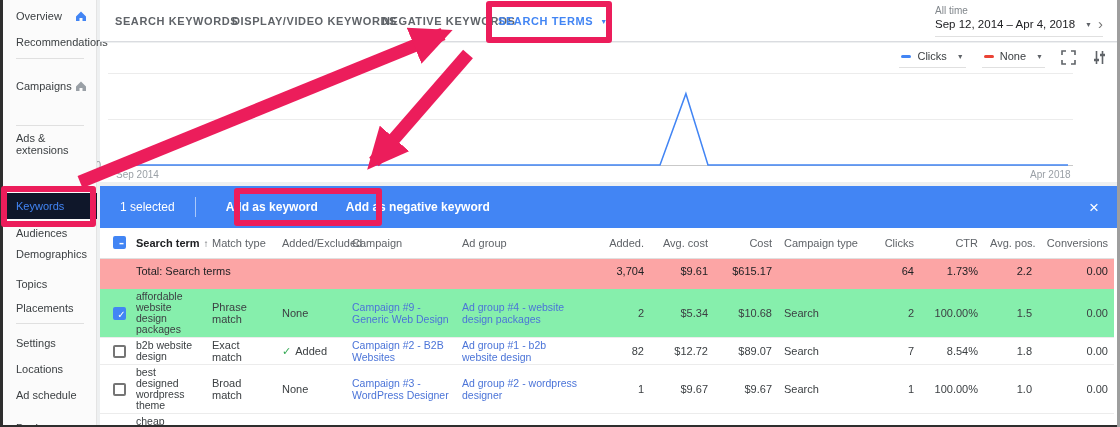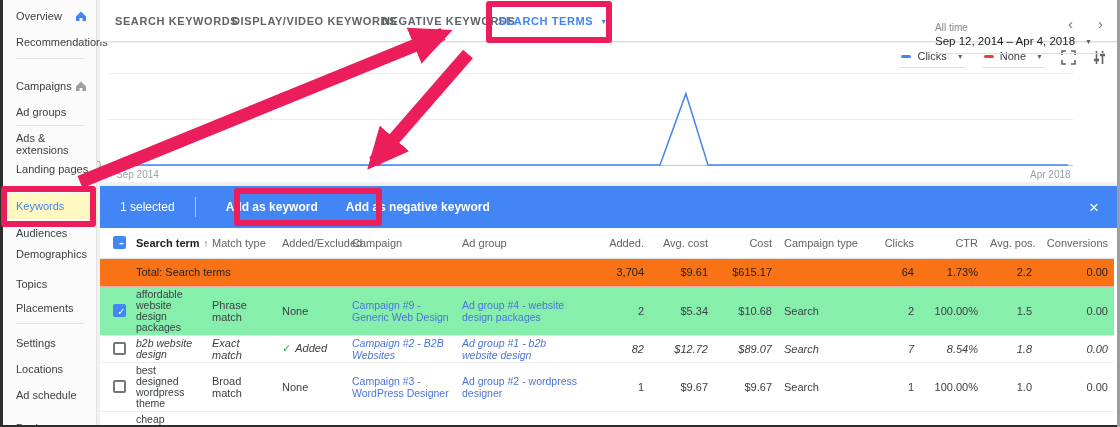"All time" #daterange { top: 22px -> 5px }
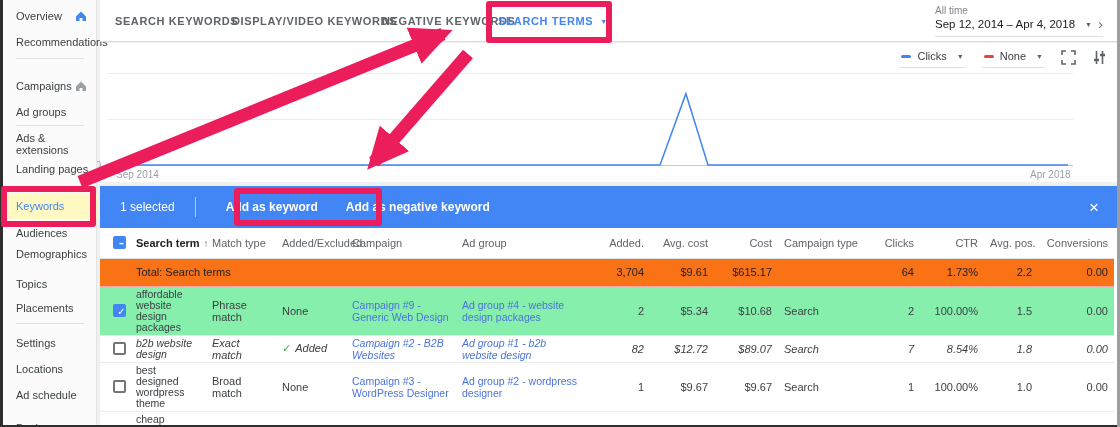"Ad groups" div.side-item { html: <div> <span>Ad groups</span> </div> -> none }
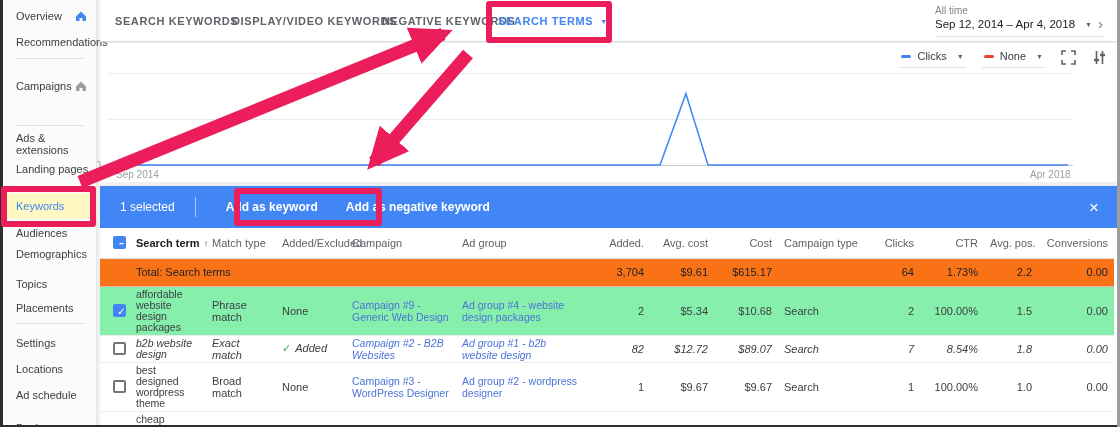"Landing pages" div.side-item { html: <div> <span>Landing pages</span> </div> -> none }
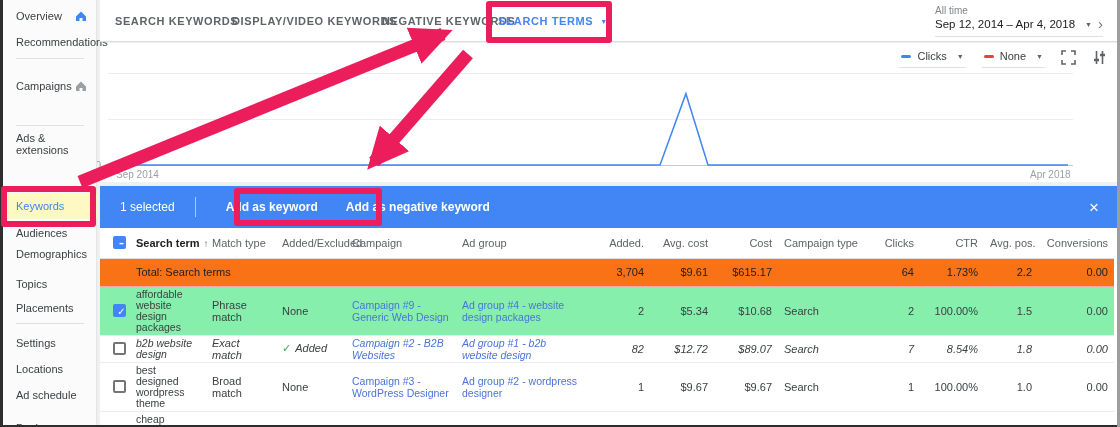"Keywords" .side-item.sel { background: #fef9c3 -> #0f172a }
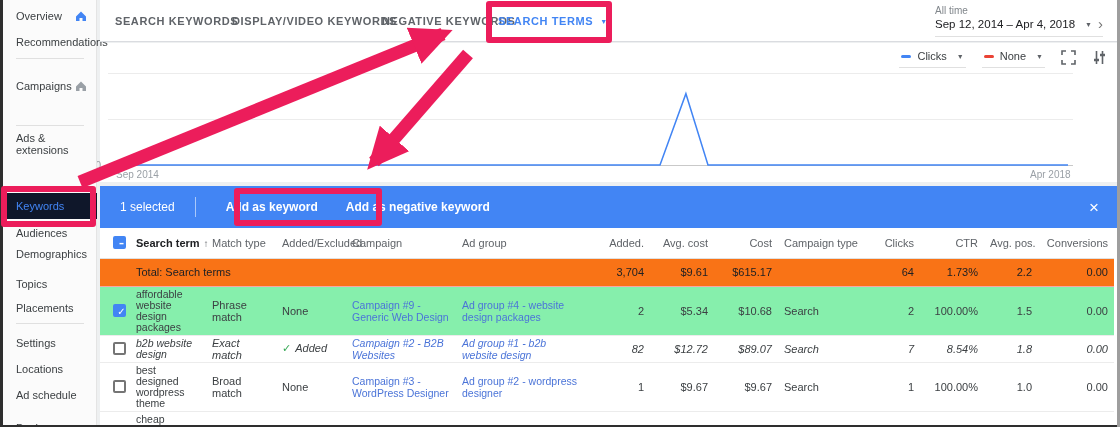"Total: Search terms" tr.total td { background: #f97316 -> #fca5a5; border-bottom: 1px solid #fca5a5 -> 6px solid #fca5a5 }
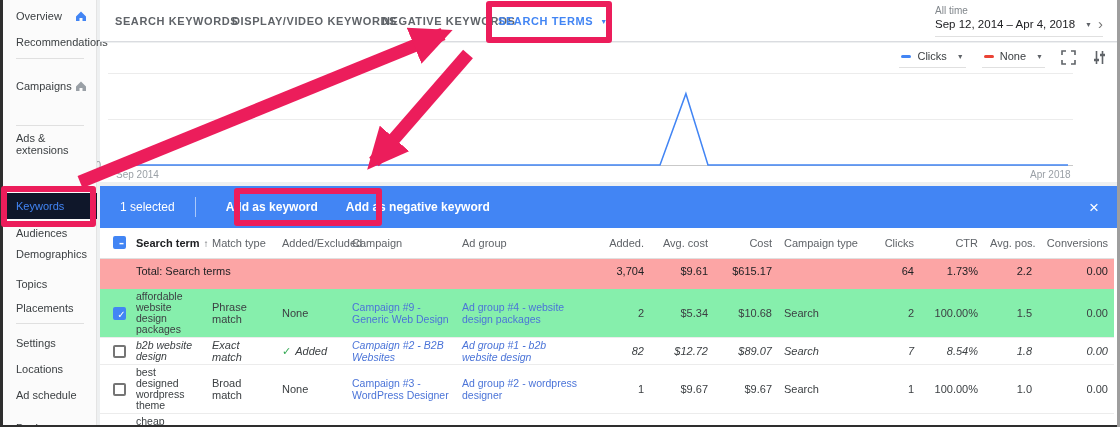"b2b website design" tr.r2 td { font-style: italic -> none }
